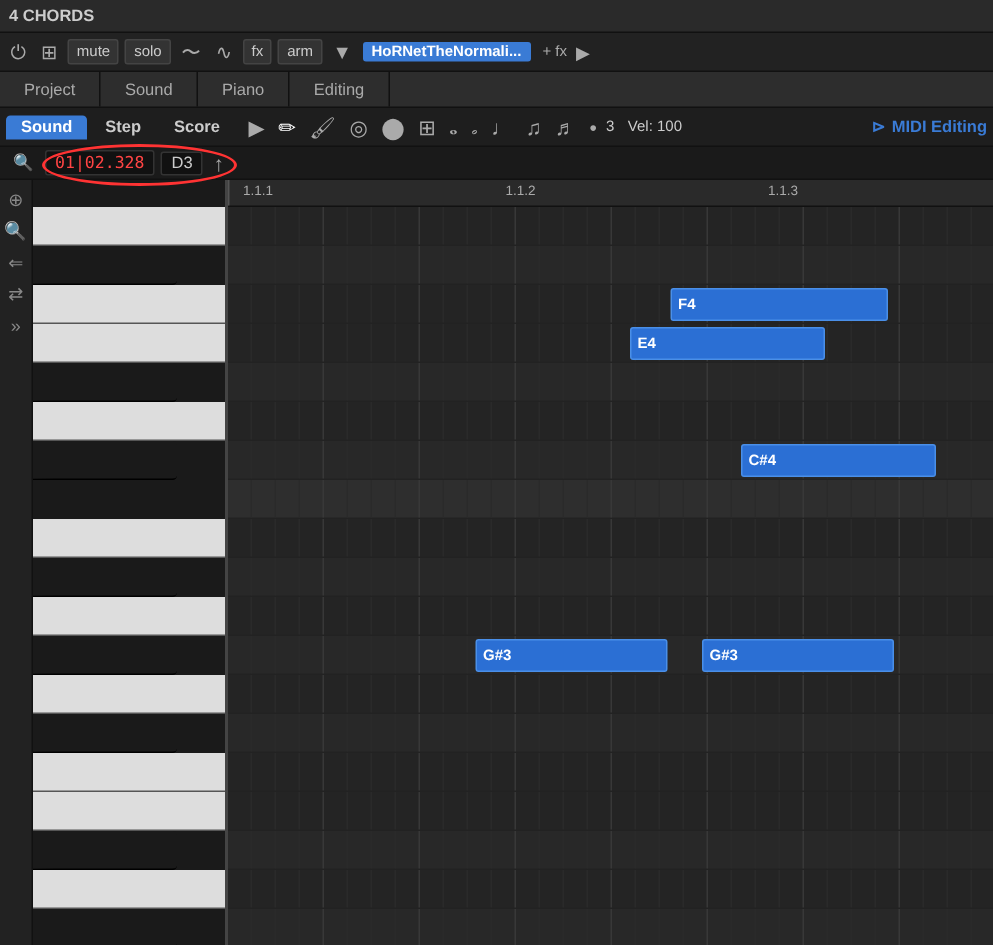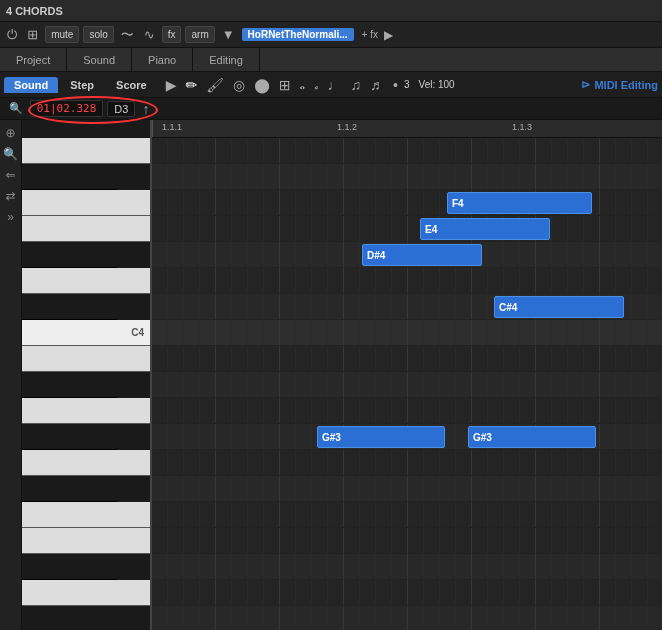"D#4" div { html: <div>D#4</div> -> none }
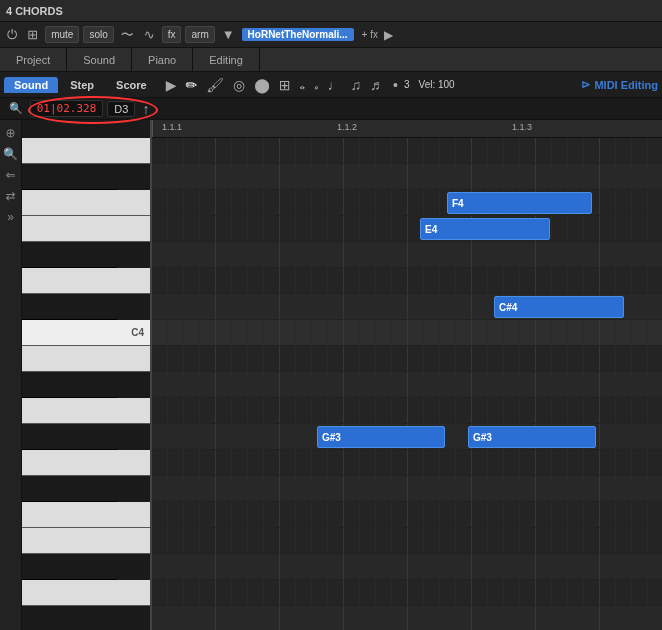"C4" div { html: <div>C4</div> -> none }
